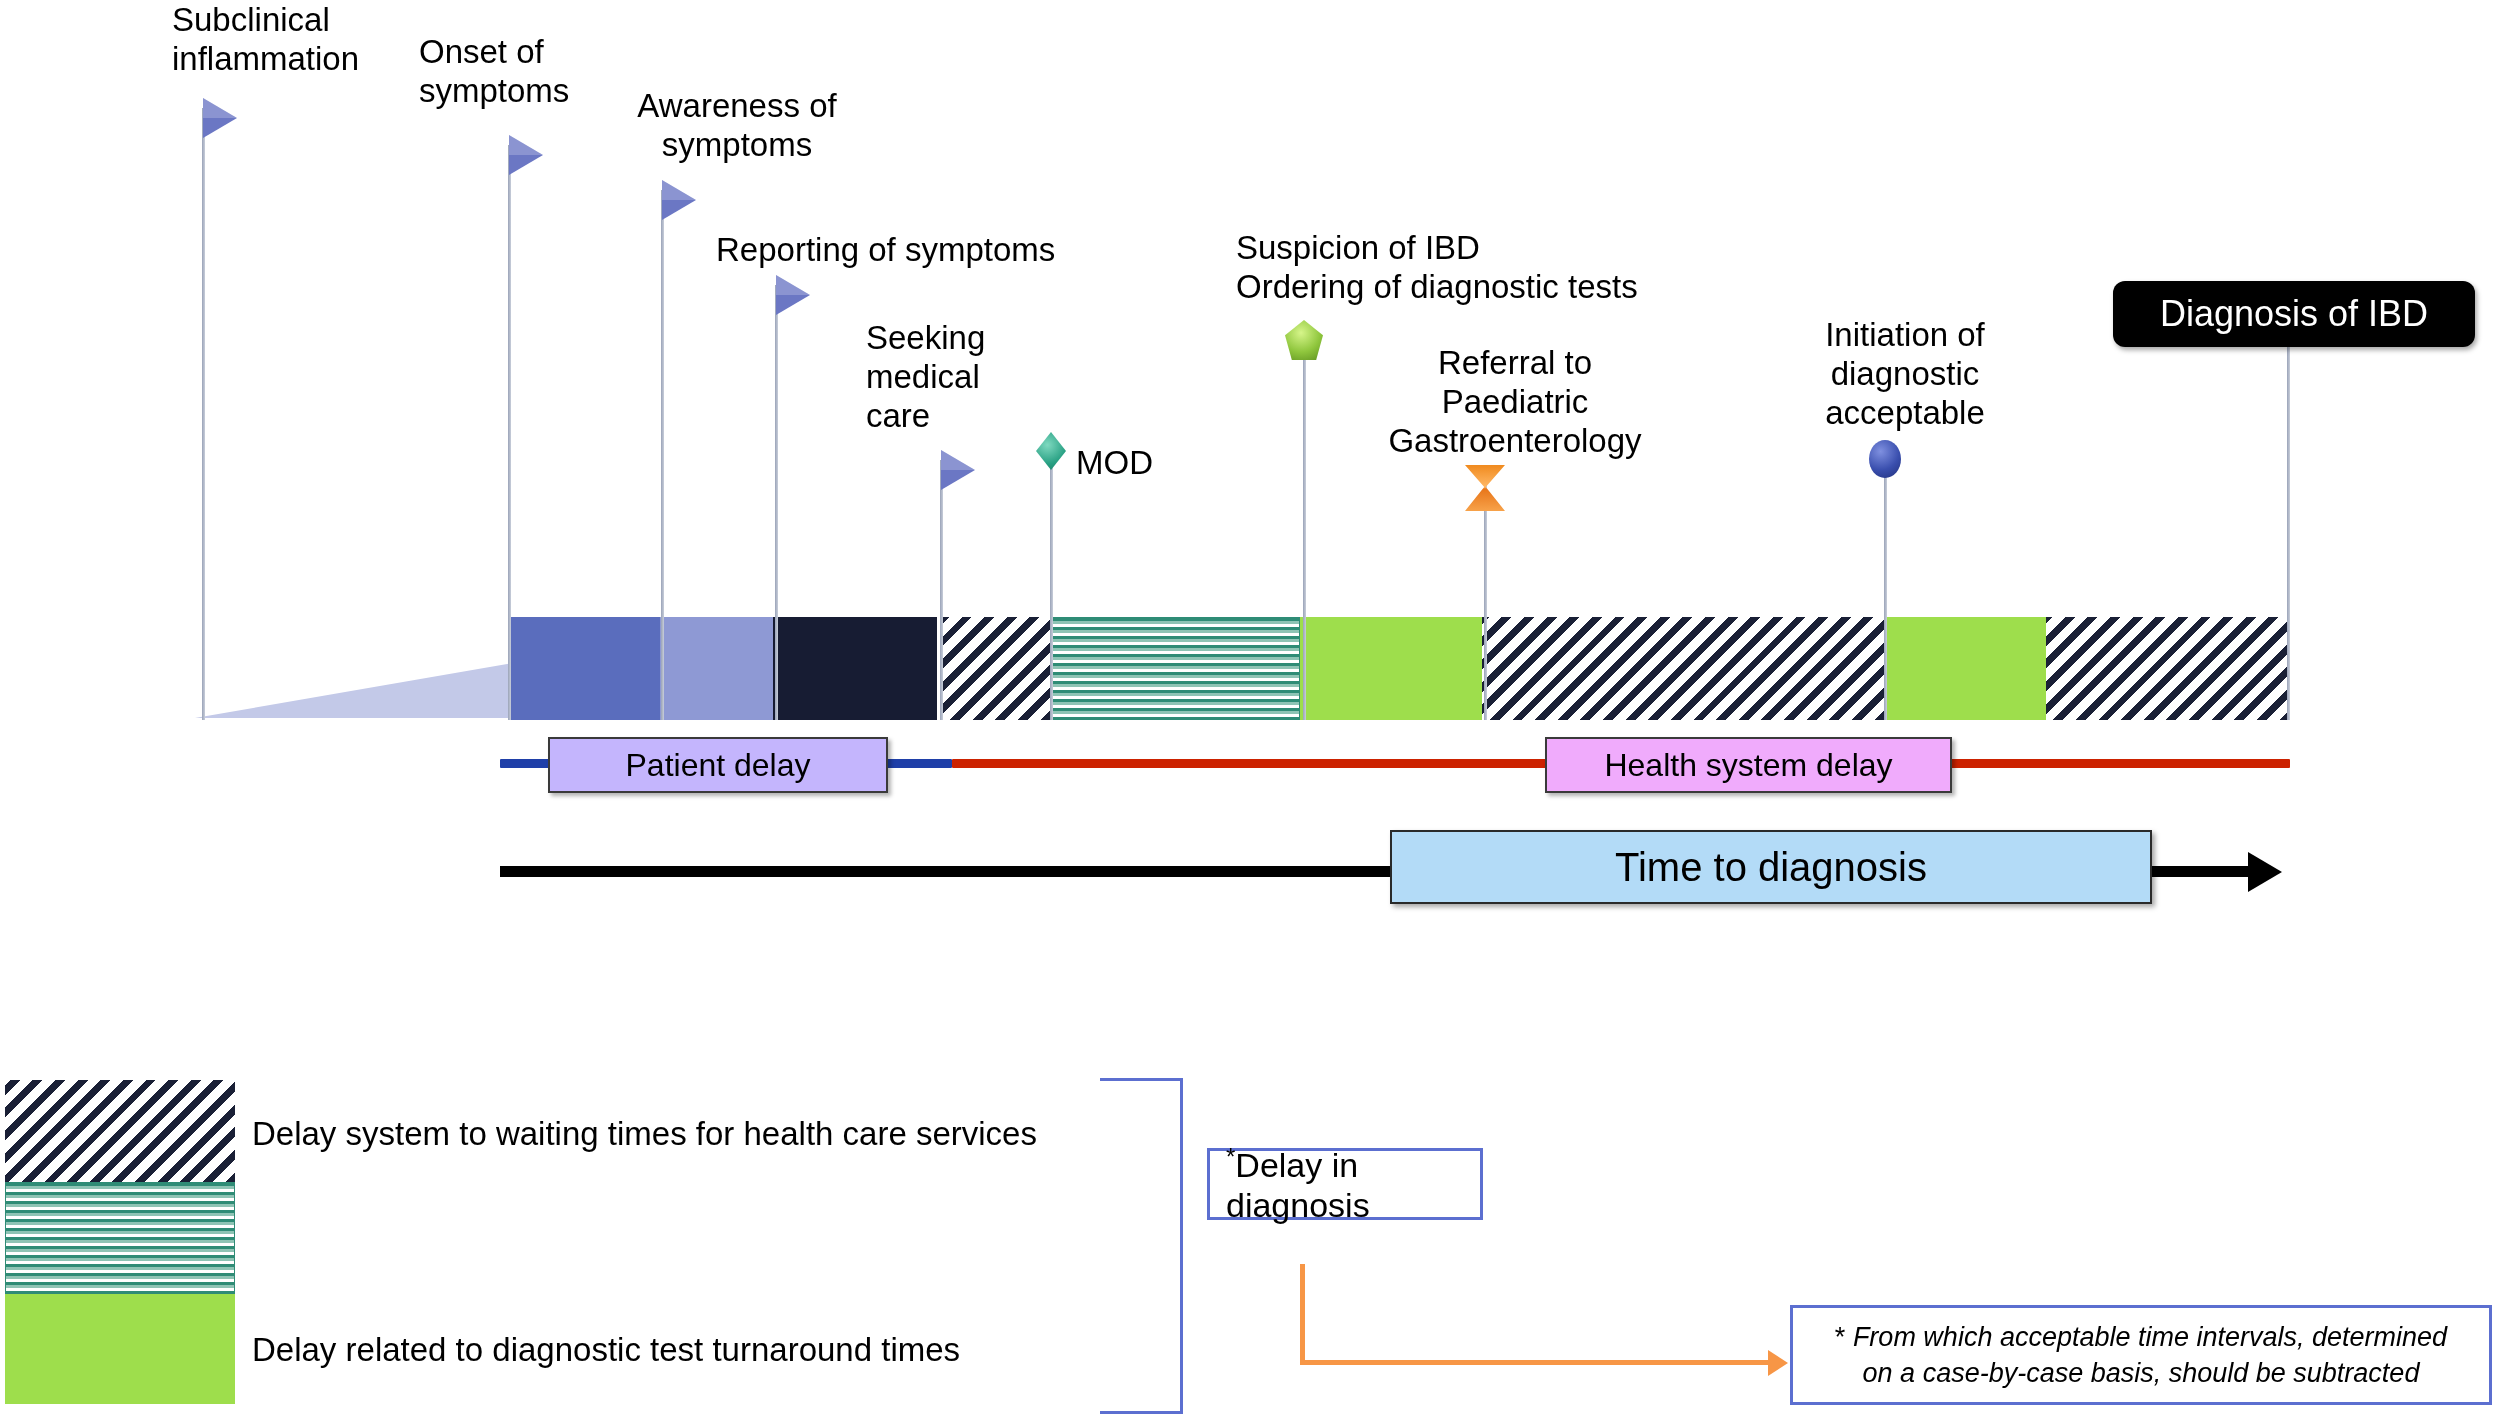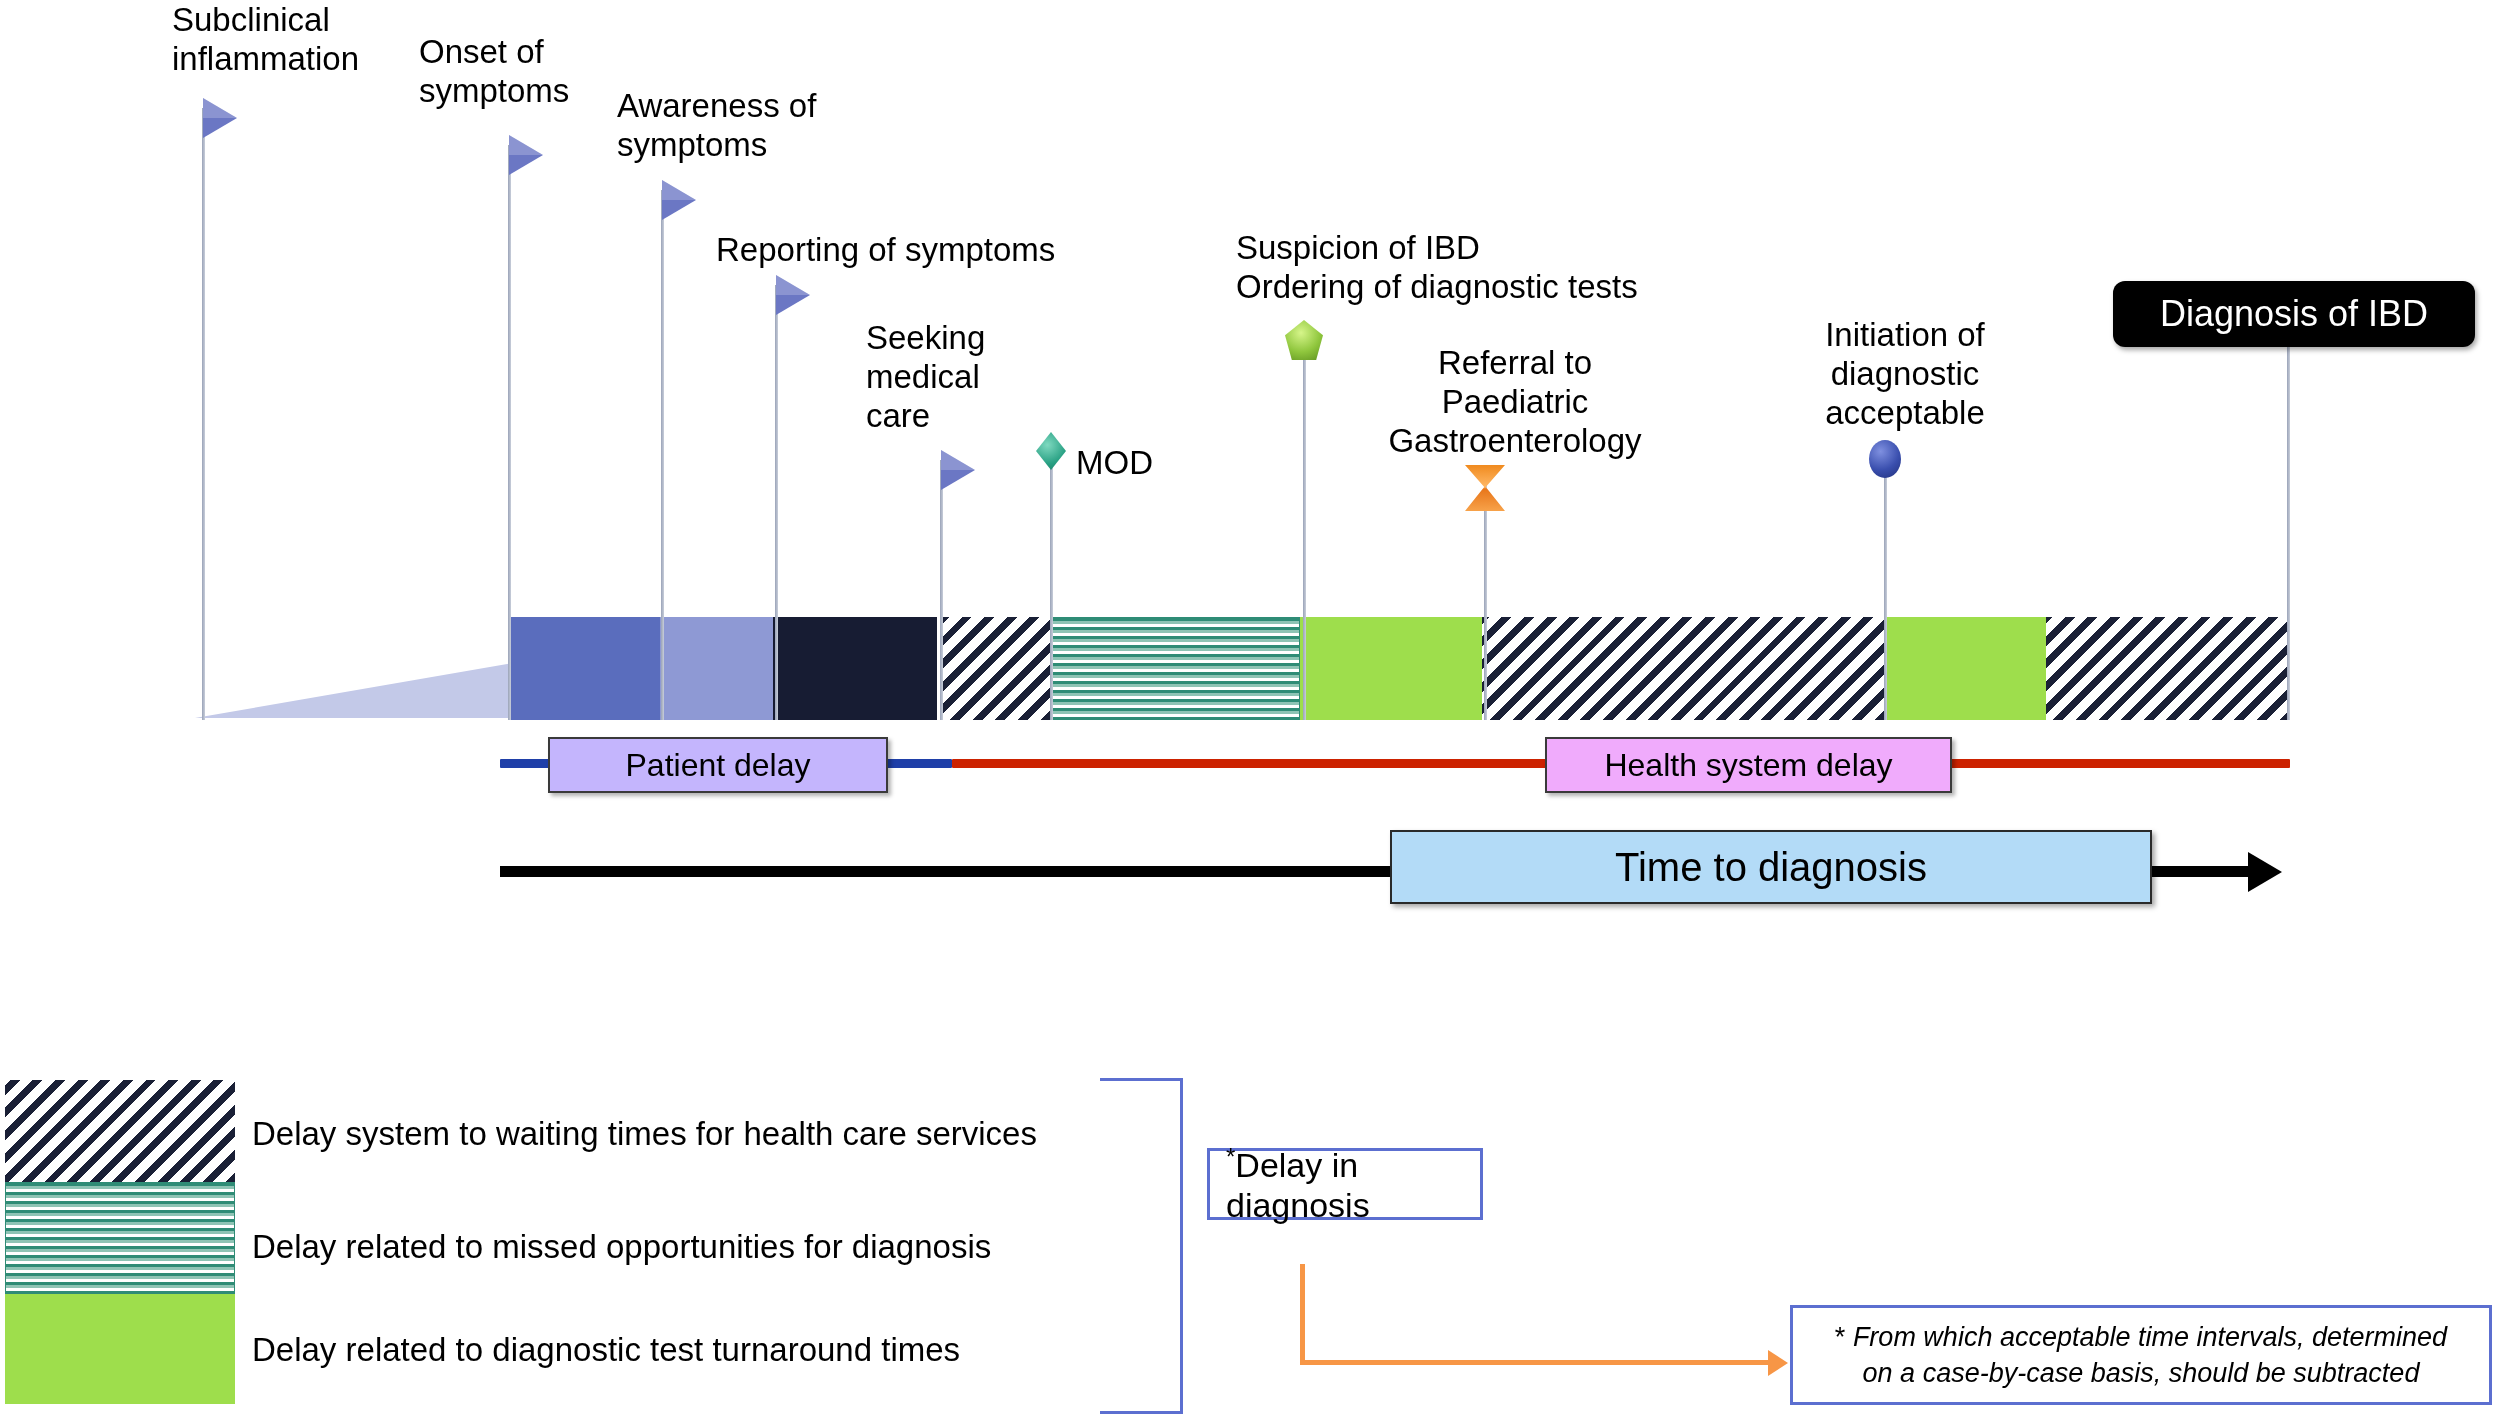"Awareness of" div.mlabel { text-align: none -> center }
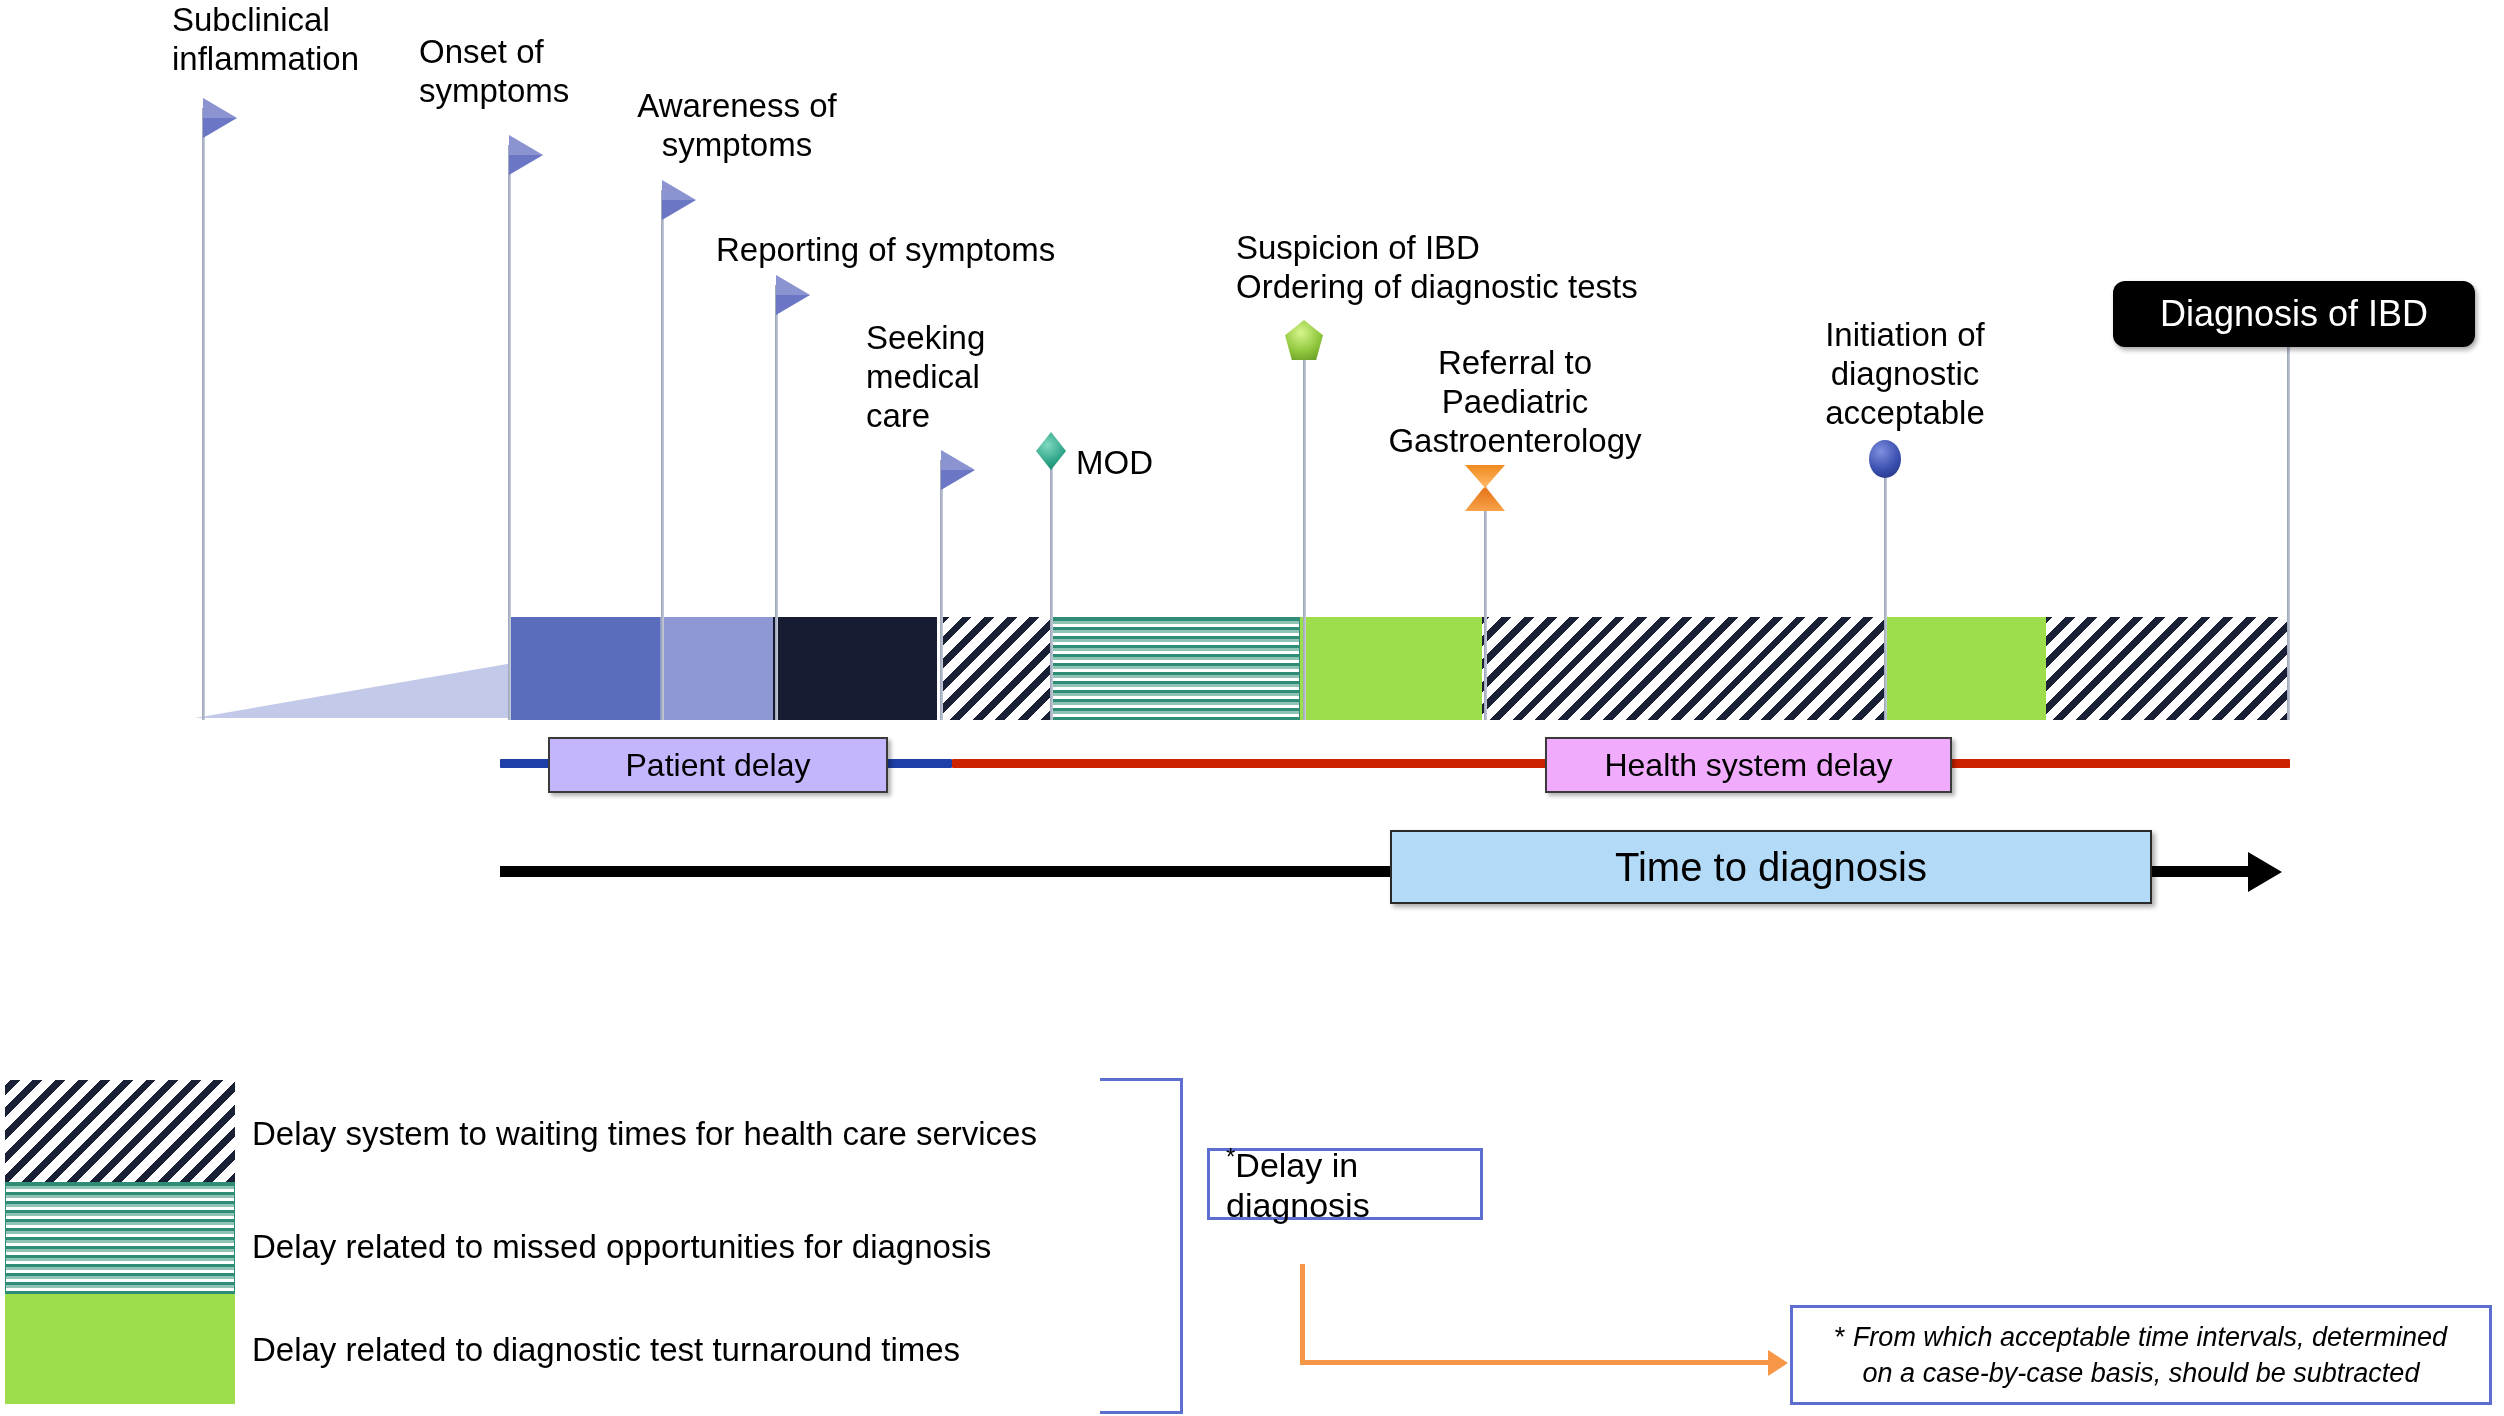"Delay related to missed opportunities" div.ltext { html: <div>Delay related to missed opportunities for diagnosis</div> -> none }
